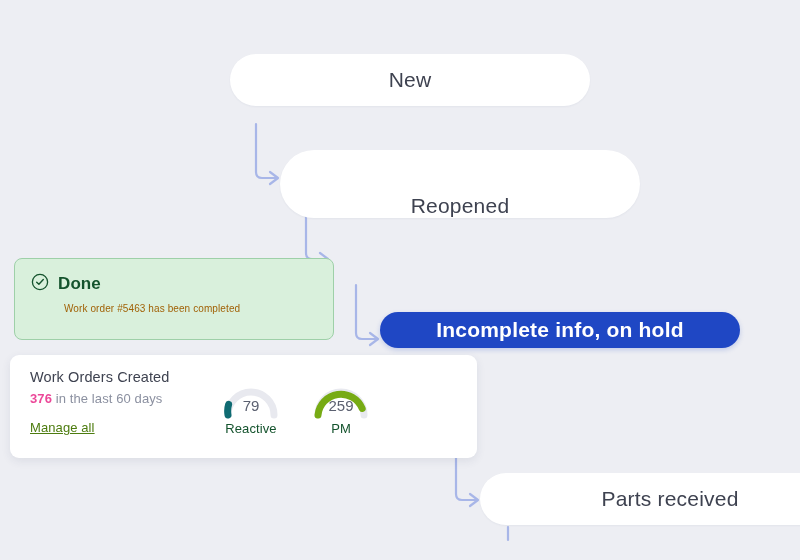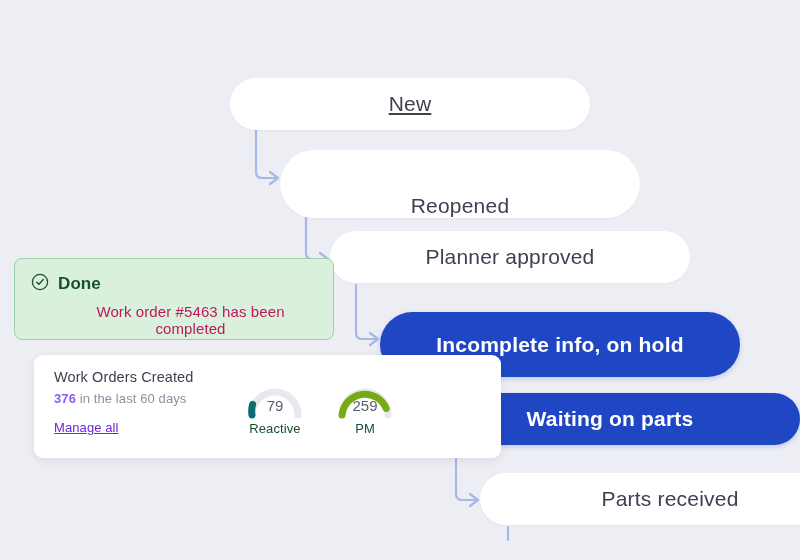"New" #pill-new { text-decoration: underline -> none; top: 78px -> 54px }
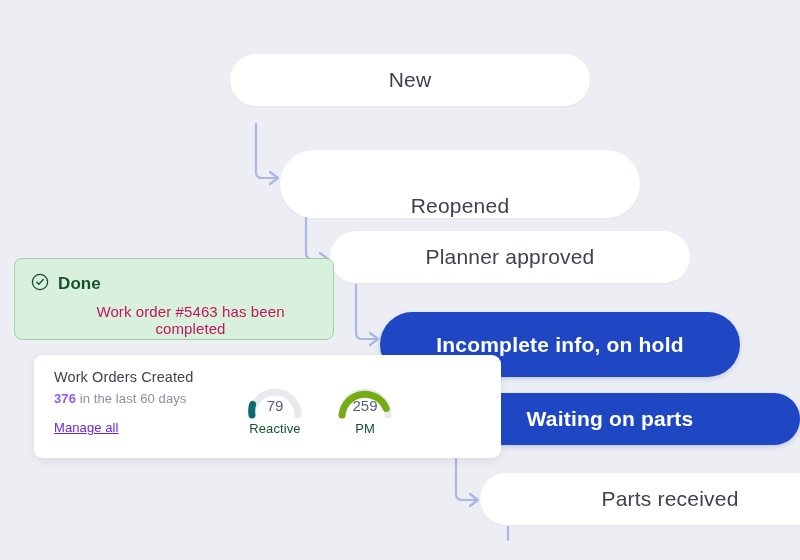"Planner approved" div.pill { html: <div> <span>Planner approved</span> </div> -> none }
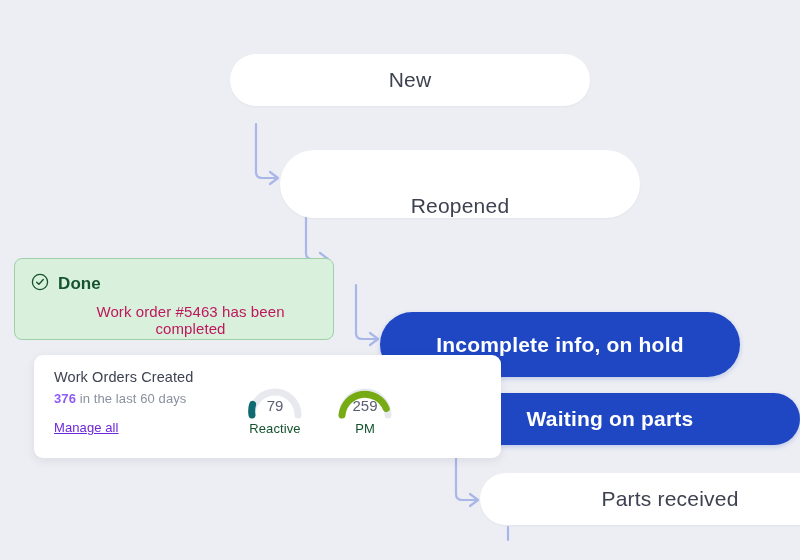"Done" #done-card { text-align: center -> none }
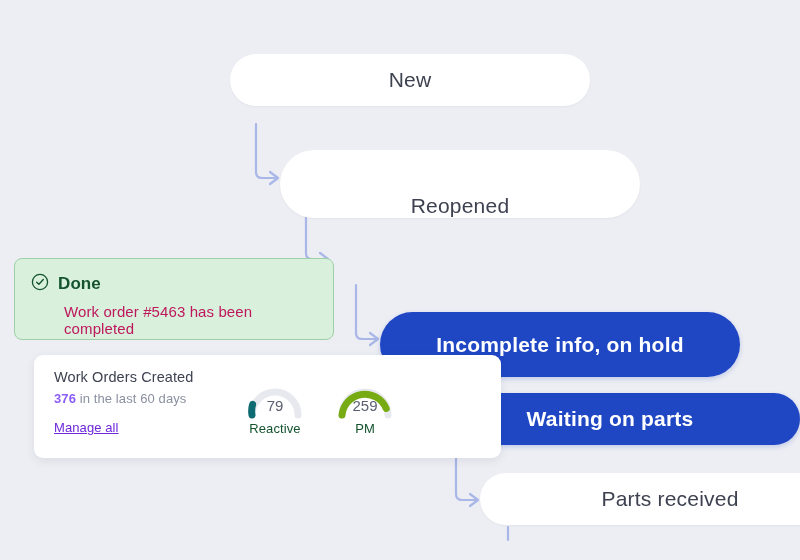"Work order #5463 has been" .done-body { color: #be185d -> #a16207; font-size: 15px -> 10px }
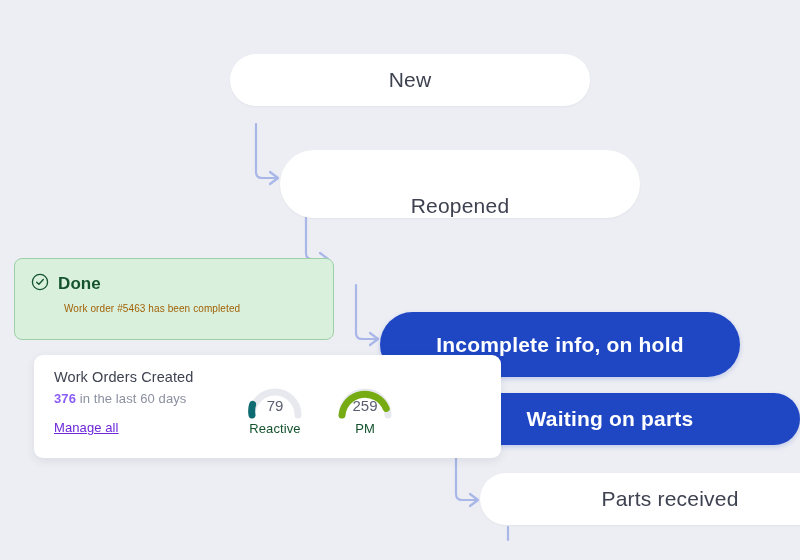"Incomplete info, on hold" #pill-incomplete { height: 65px -> 36px }
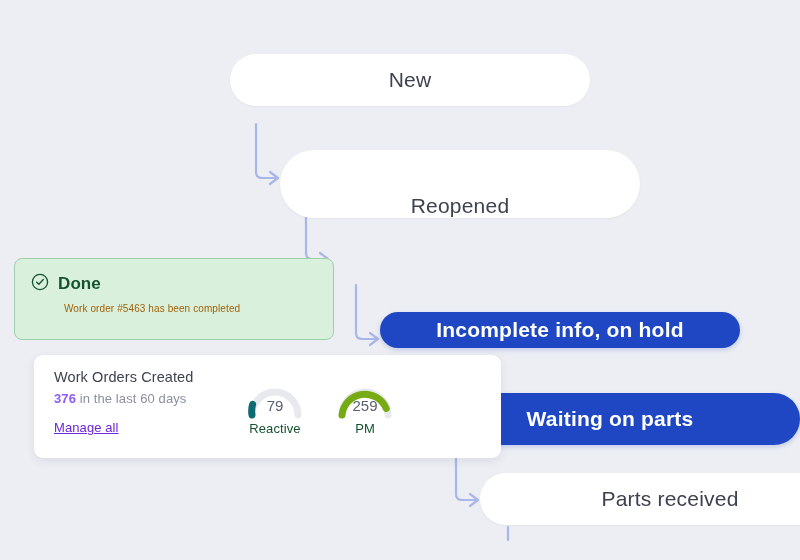"Work Orders Created" #stats-card { margin-left: 24px -> none }
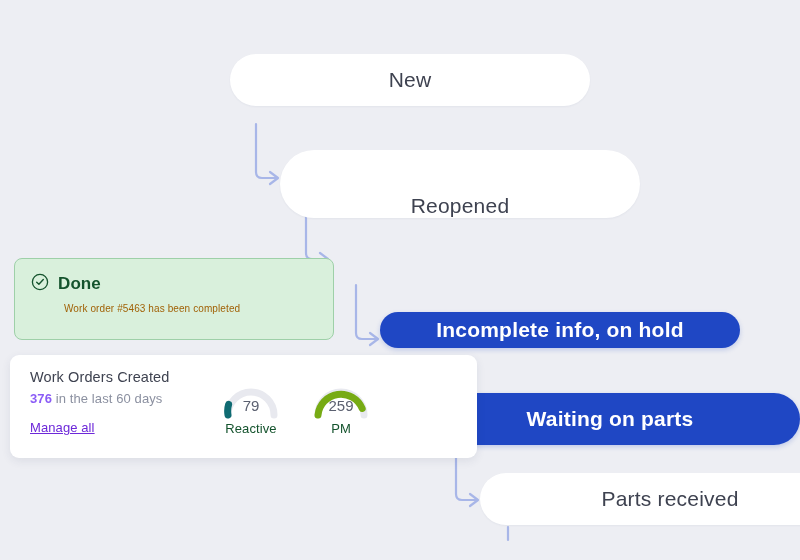"376" .stats-sub b { color: #8b5cf6 -> #ec4899 }
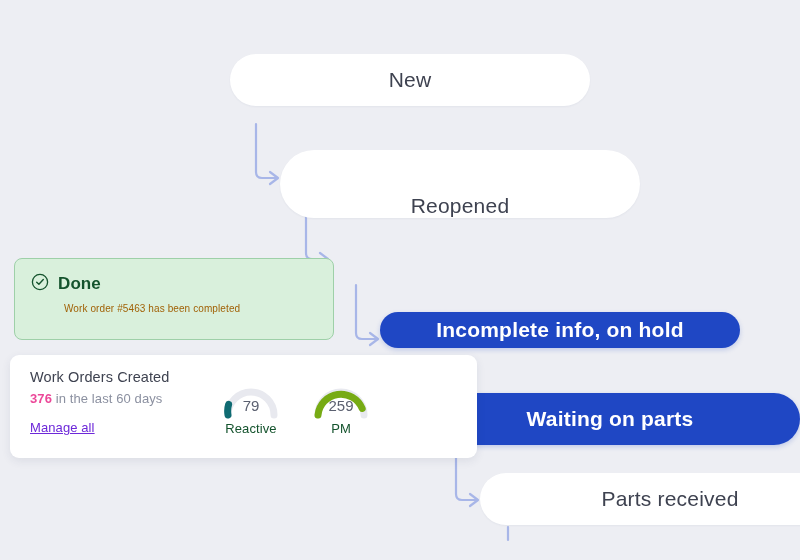"Manage all" .stats-link { color: #6d28d9 -> #4d7c0f }
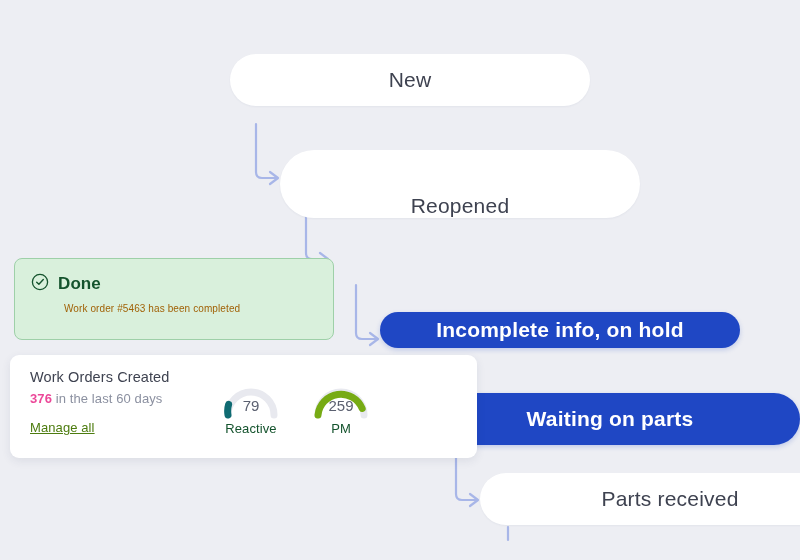"Waiting on parts" div.pill { html: <div> <span>Waiting on parts</span> </div> -> none }
